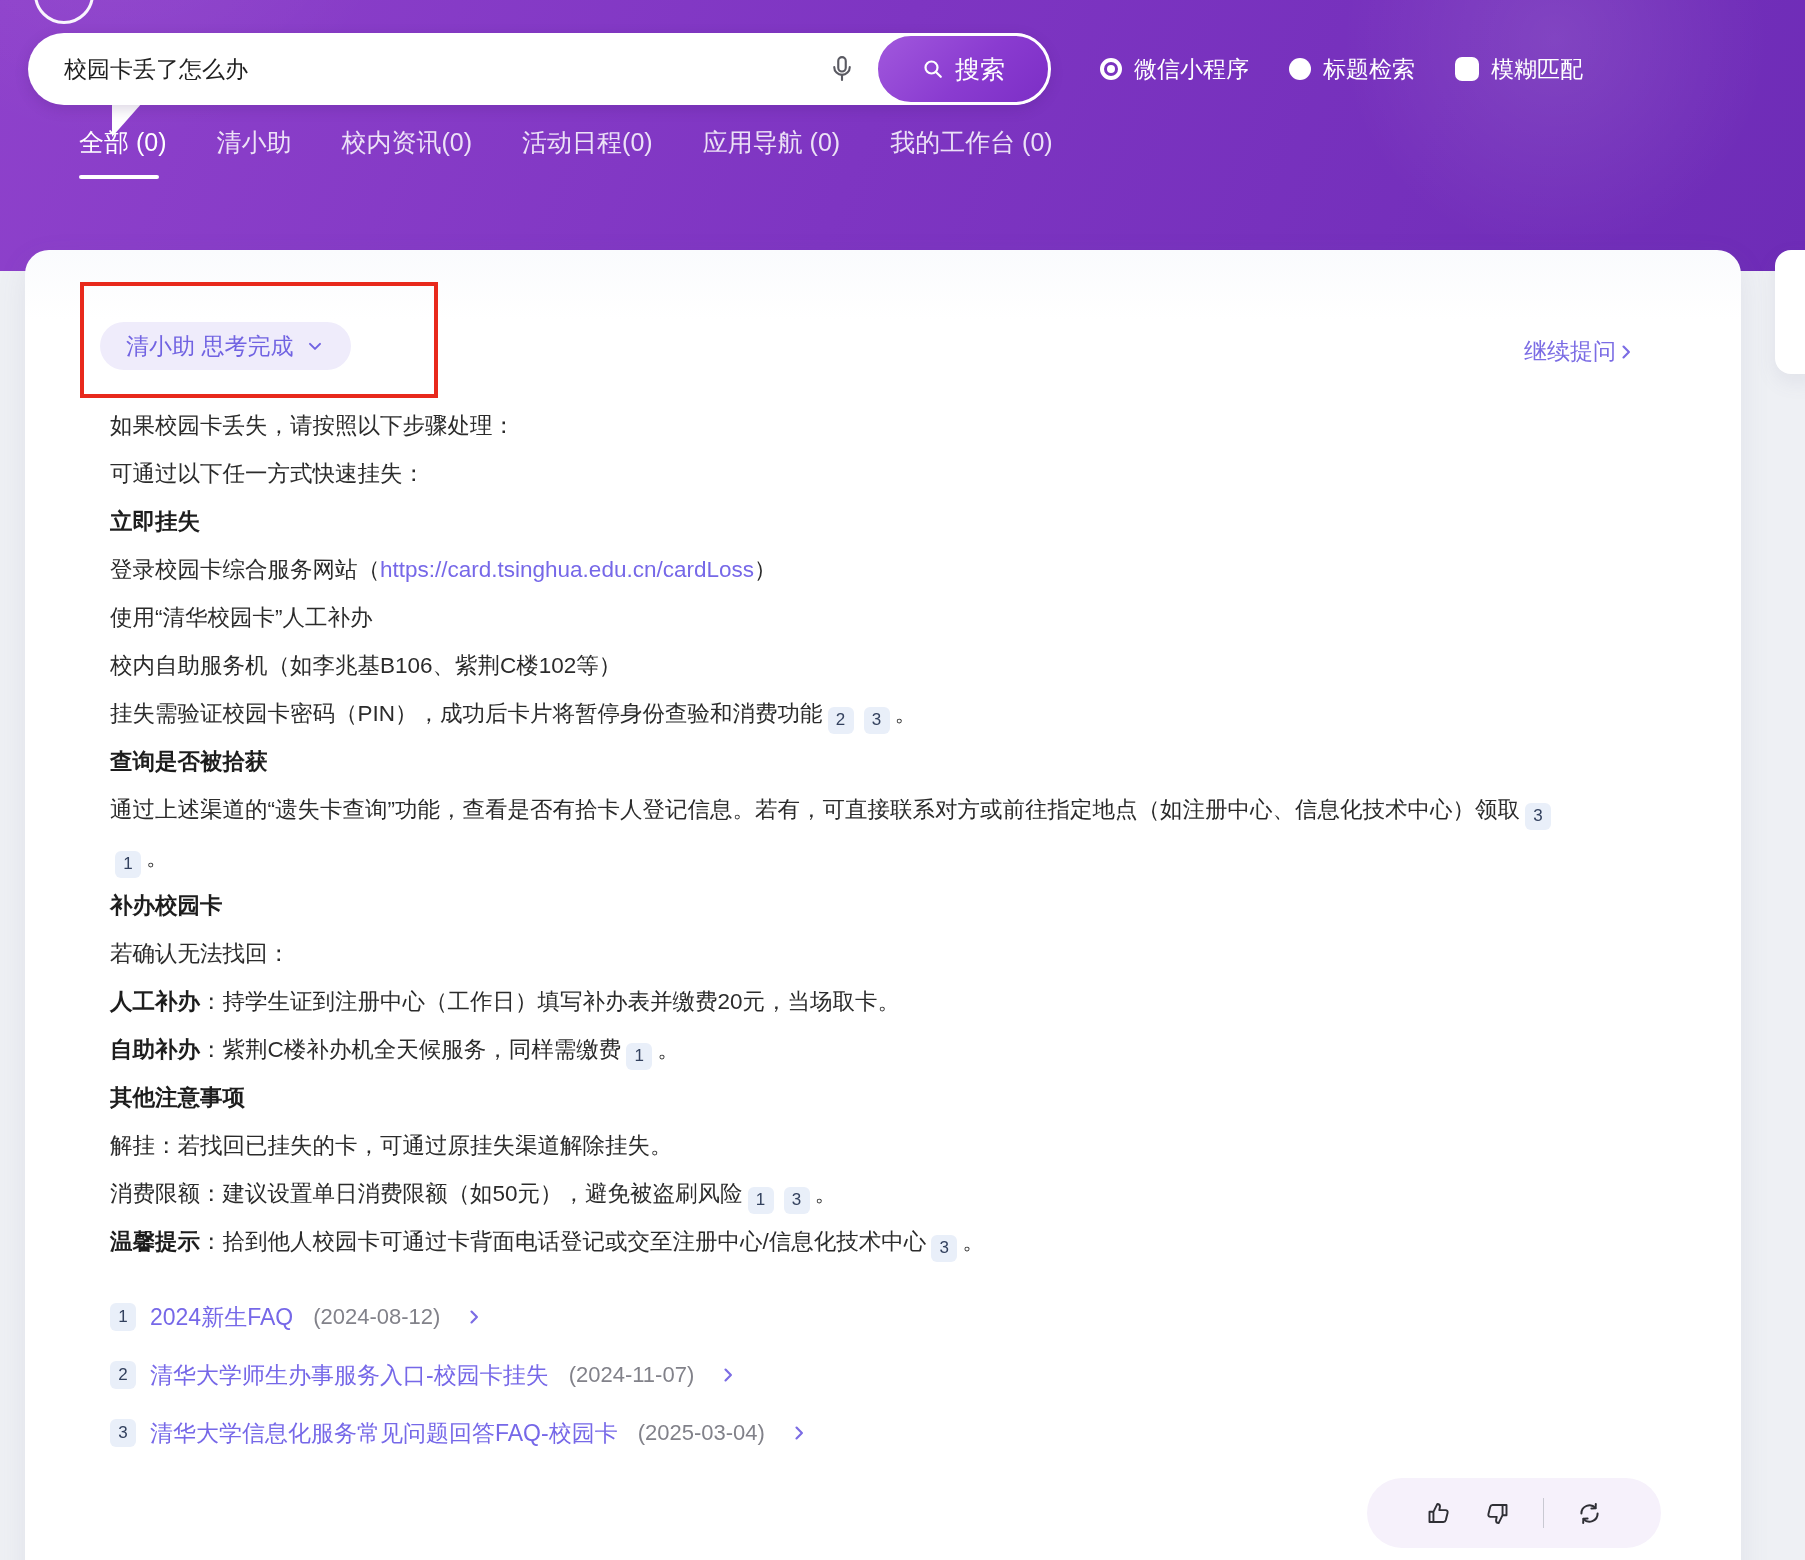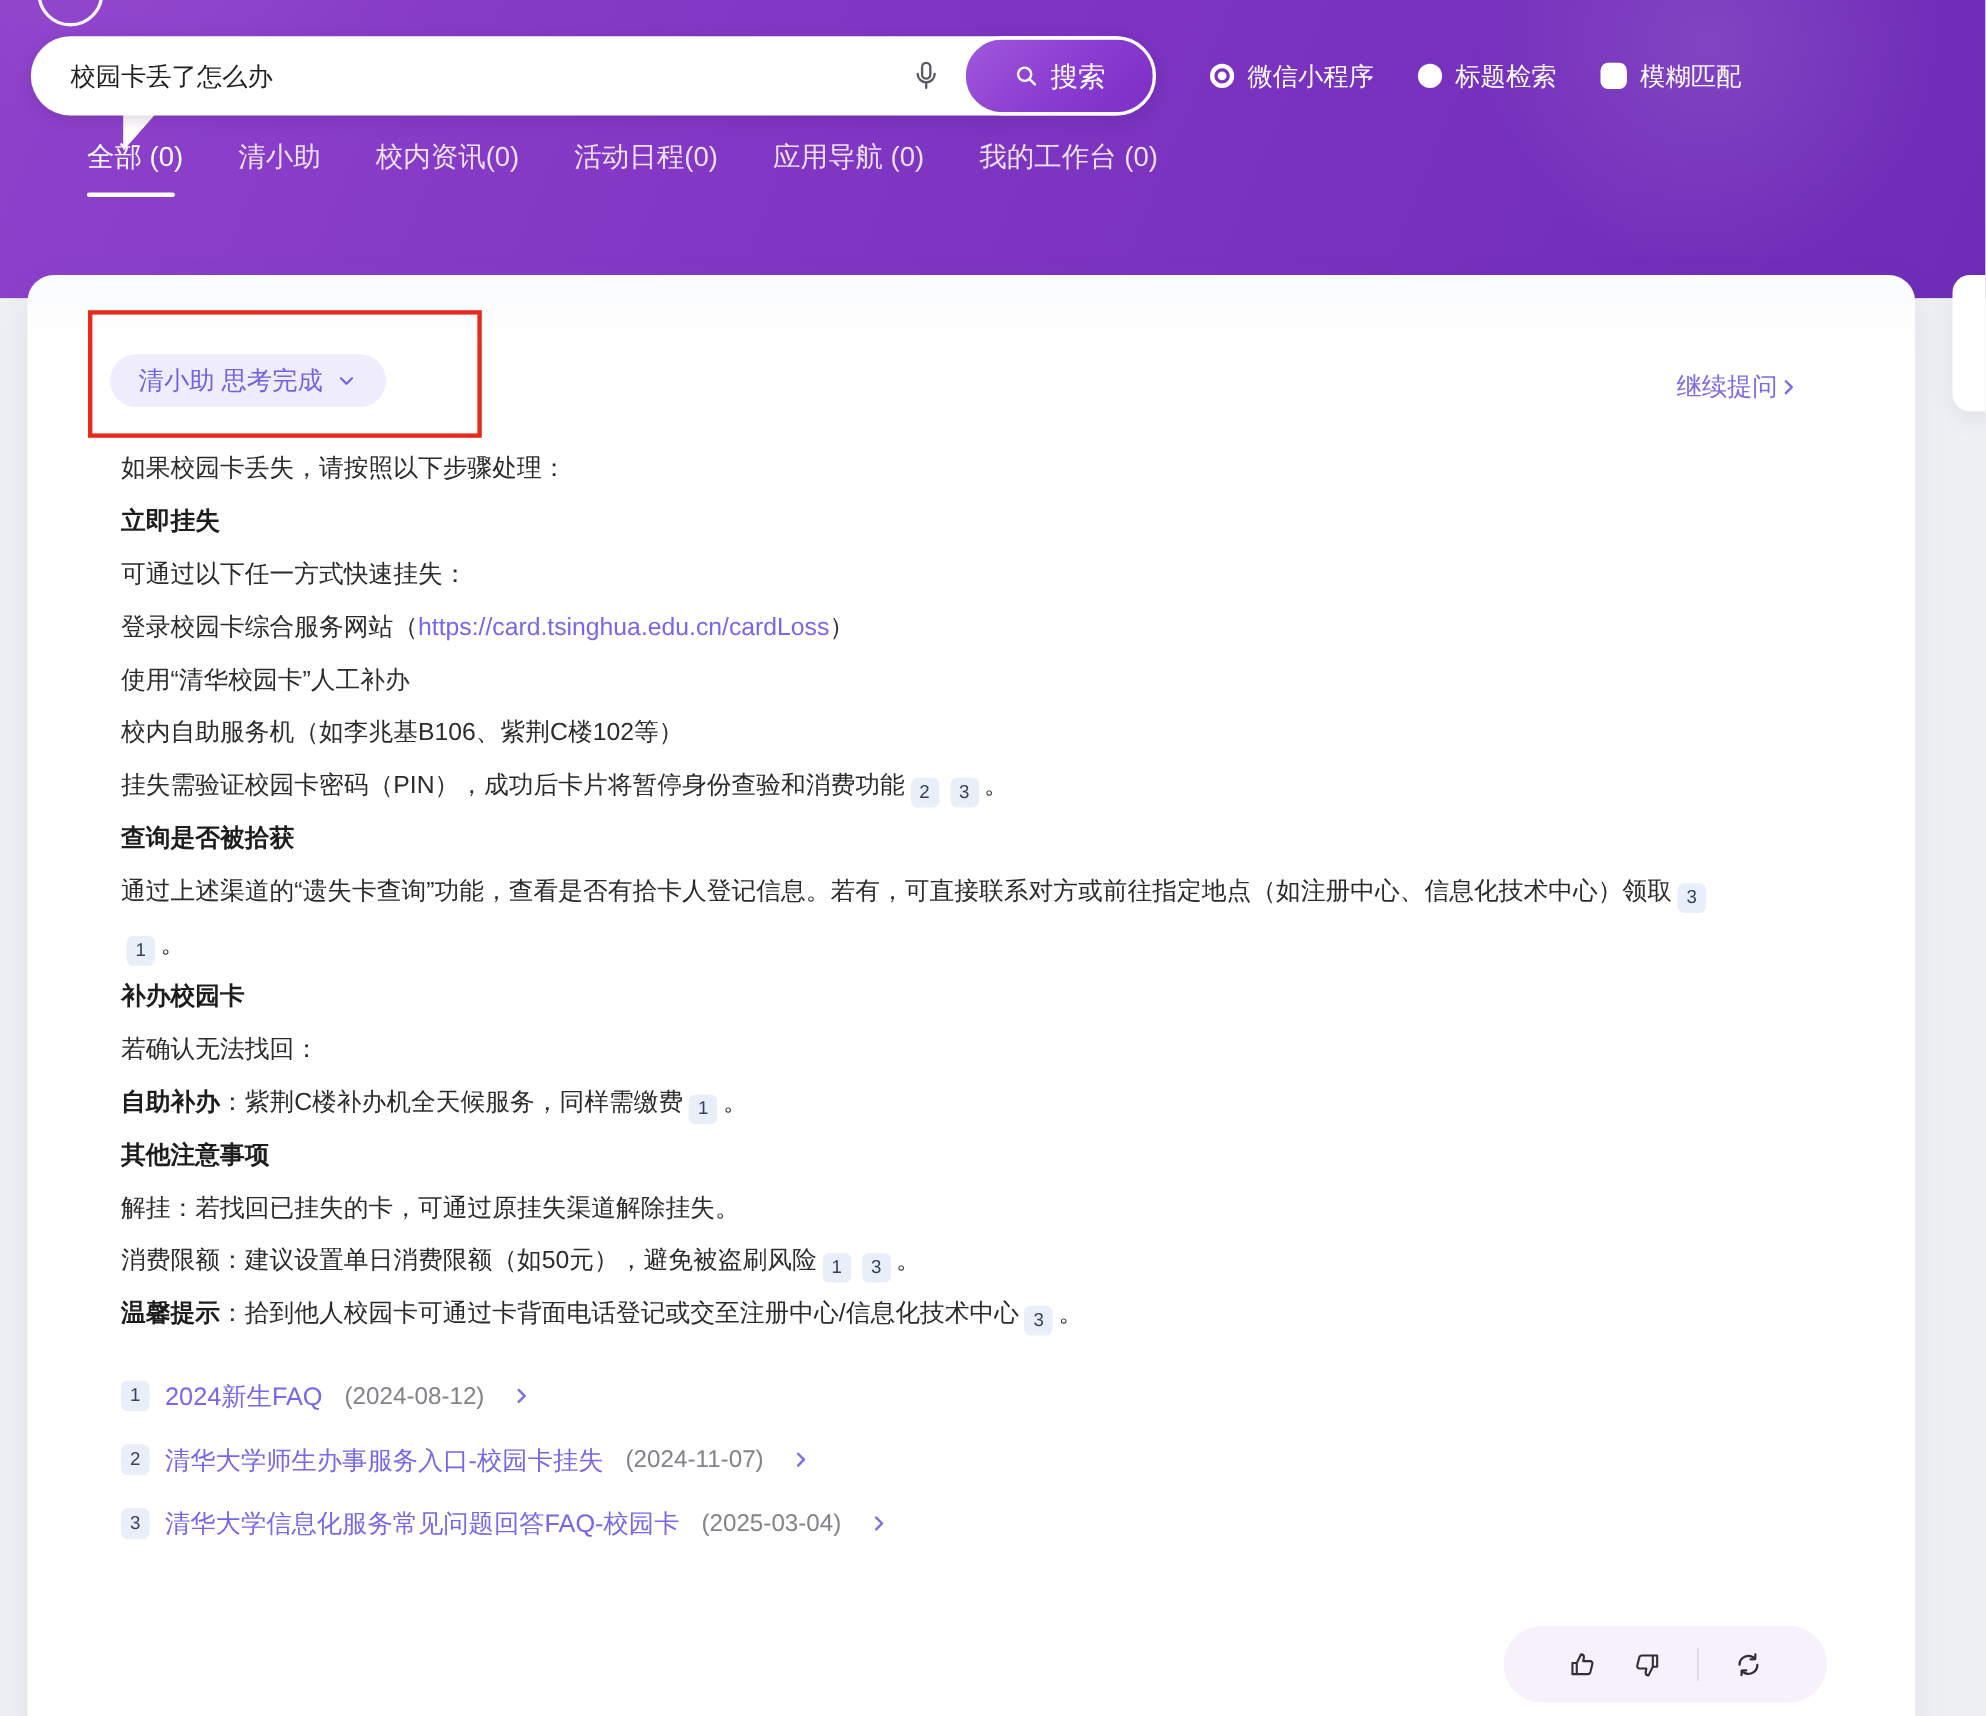"立即挂失" p.line { order: before "可通过以下任一方式快速挂失：" -> after "可通过以下任一方式快速挂失：" }
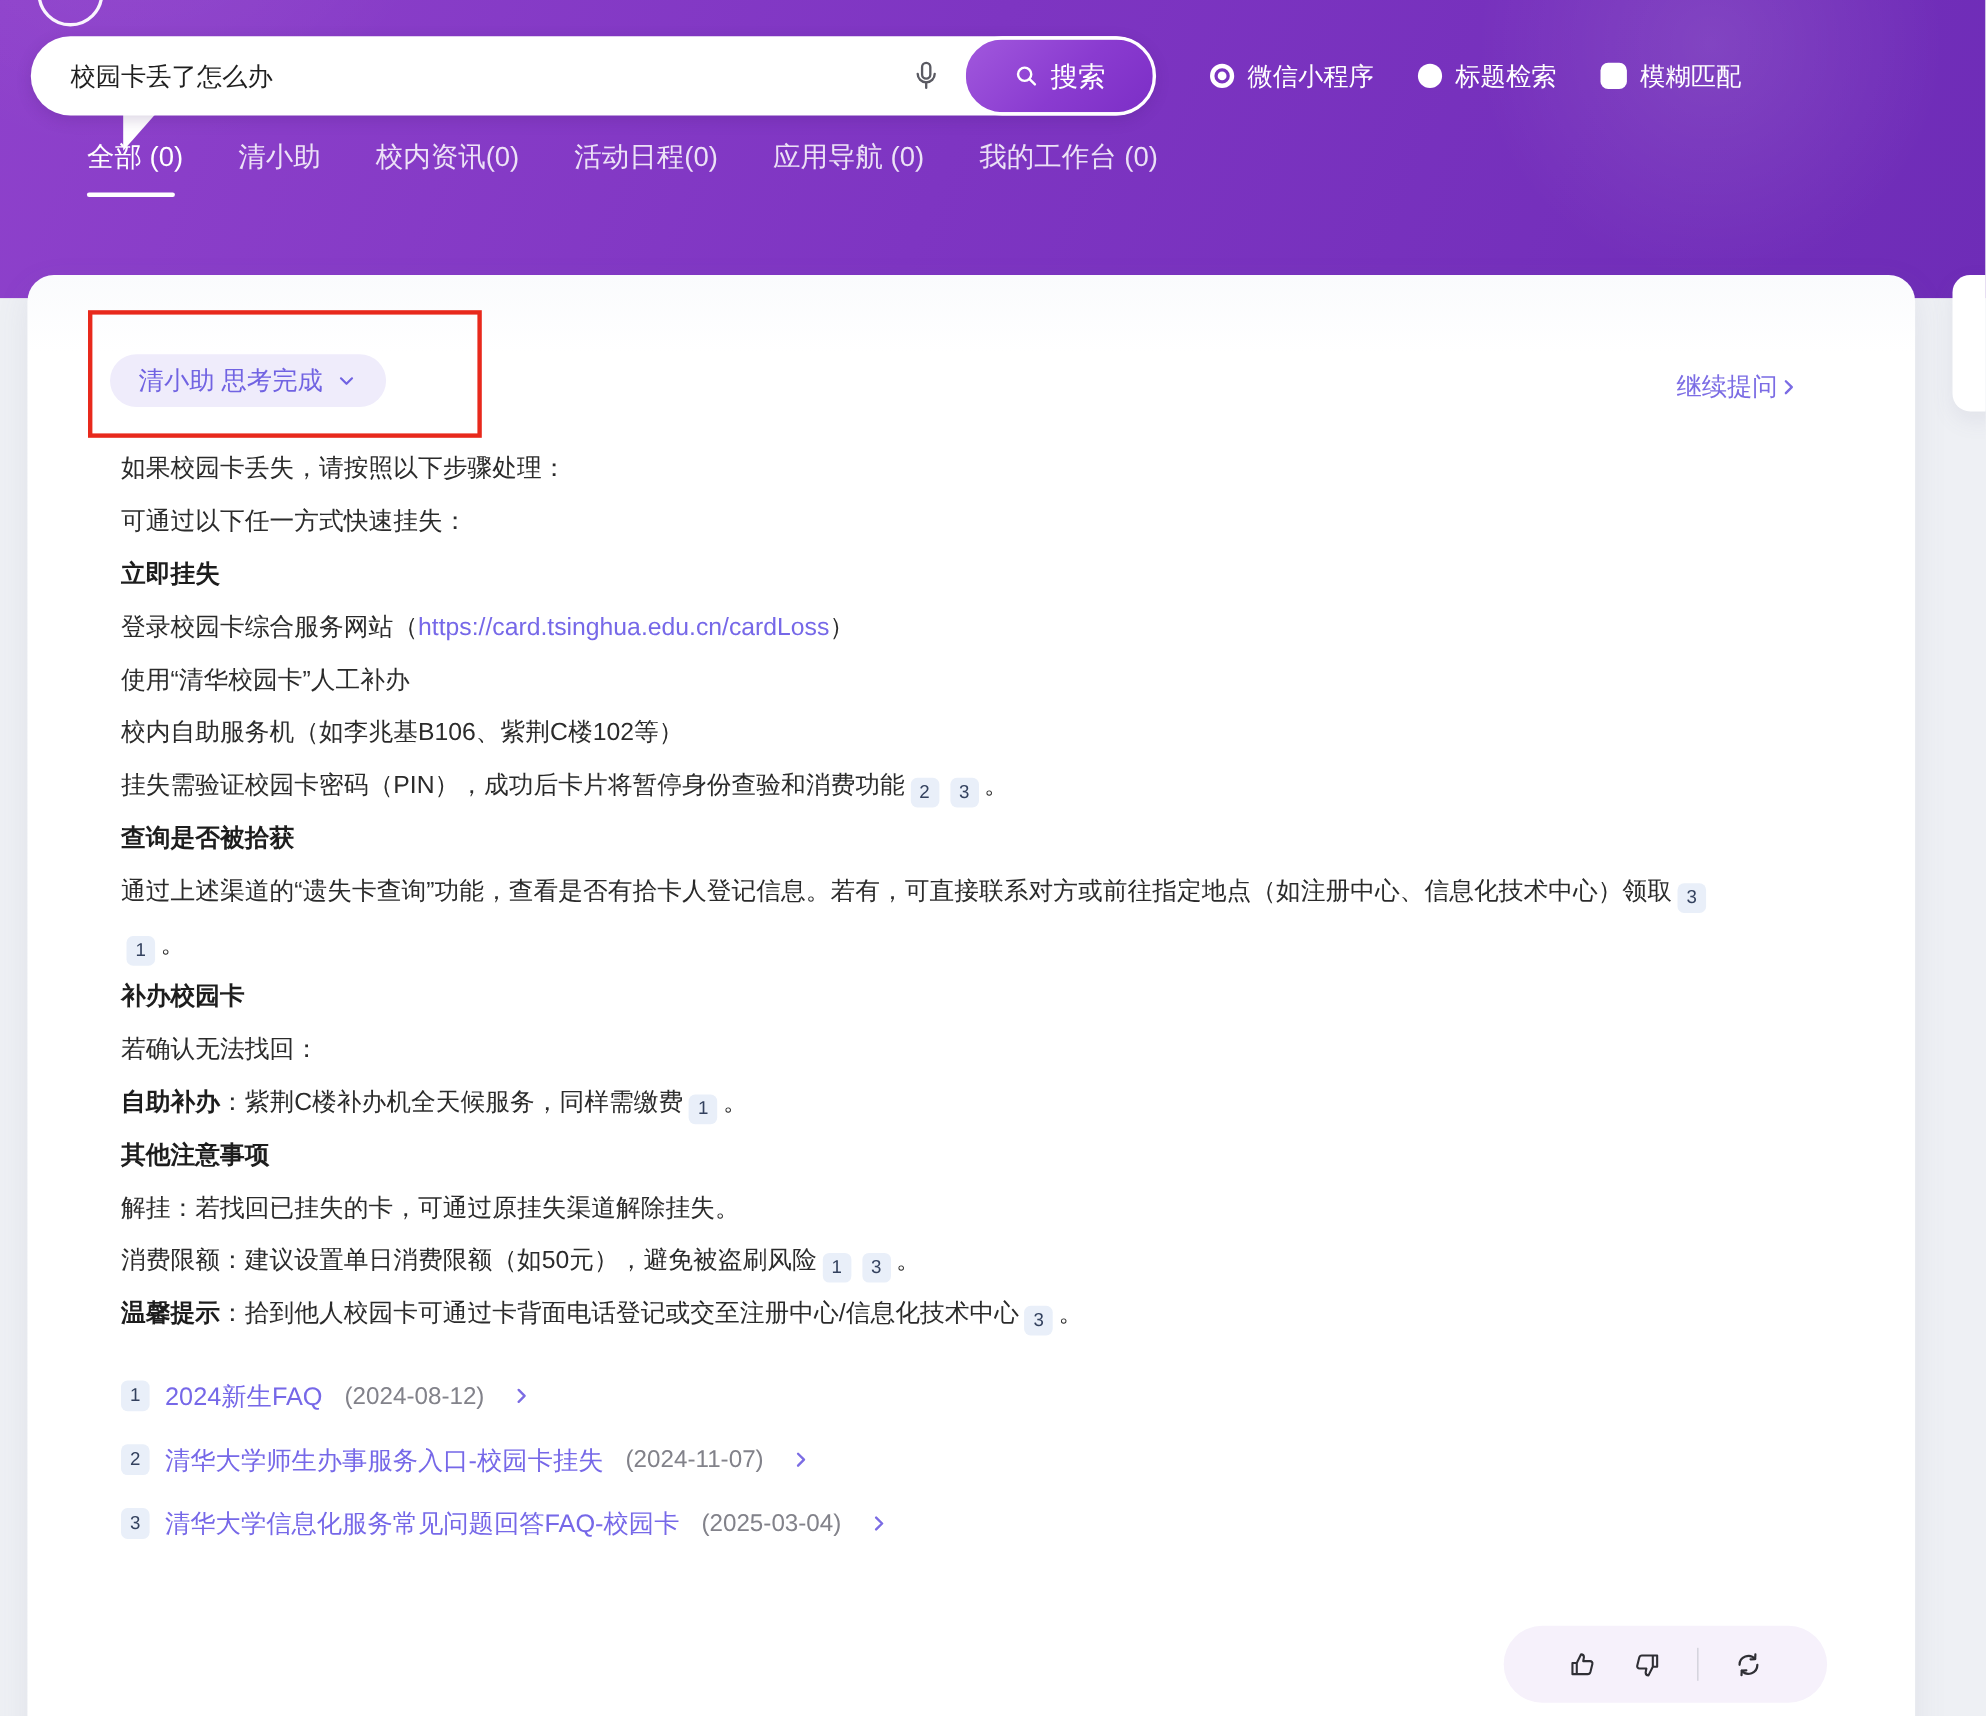"人工补办：持学生证到注册中心（工作日）填写补办表并缴费20元，当场取卡。" p.line { html: none -> <p><span>人工补办</span><span>：持学生证到注册中心（工作日）填写补办表并缴费20元，当场取卡。</span></p> }
